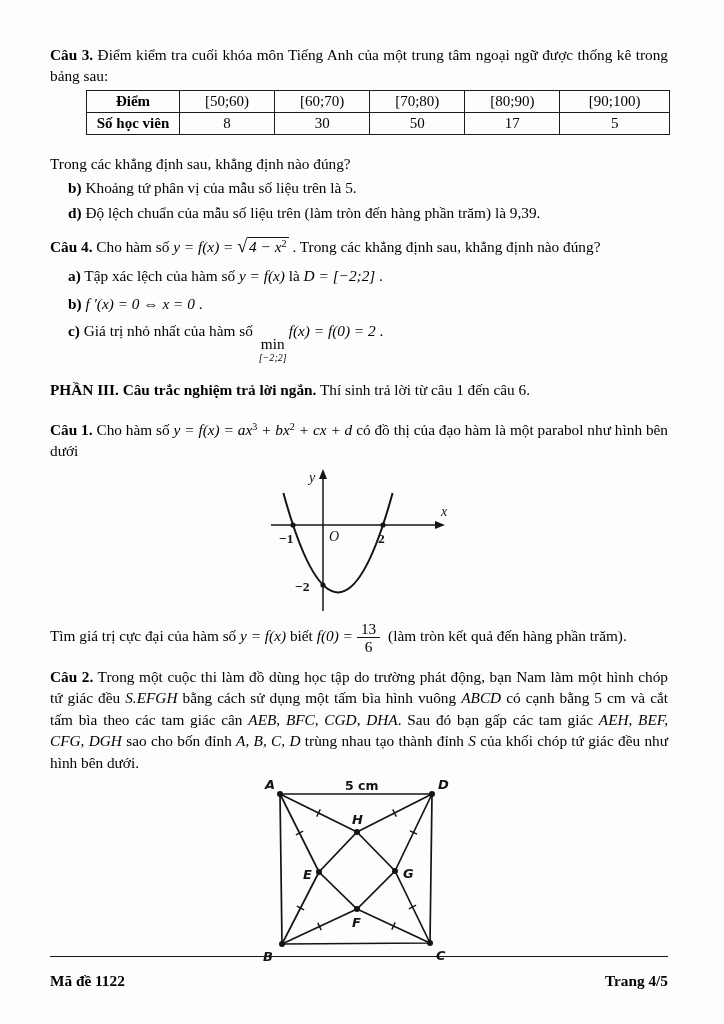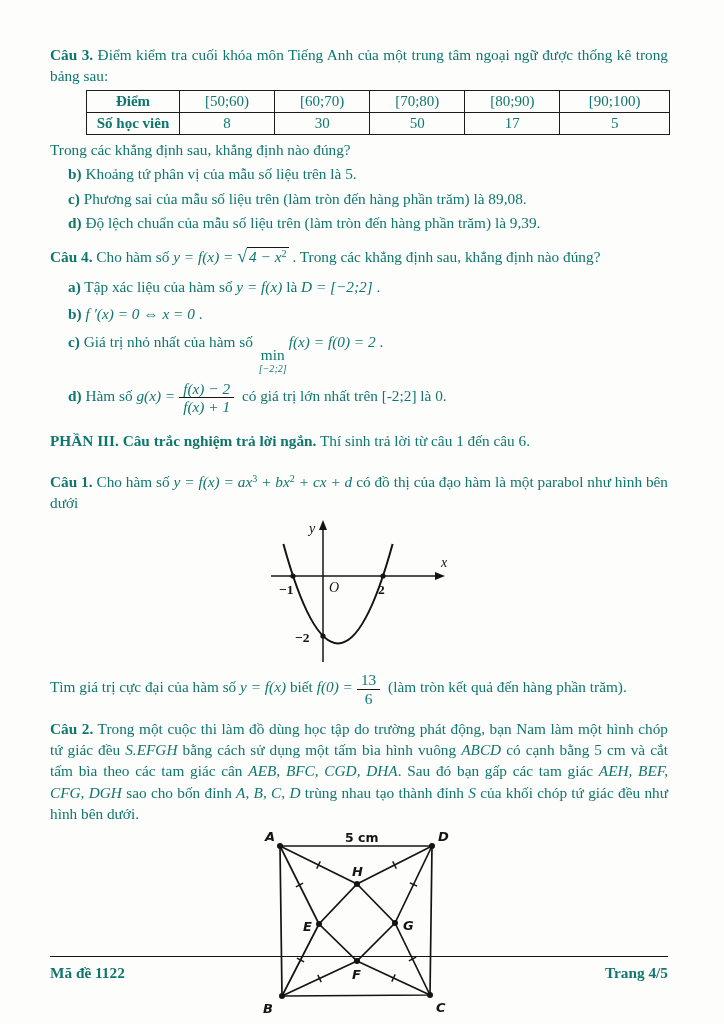"Câu 3. Điểm kiểm tra" .page { color: #0f766e -> #000000 }
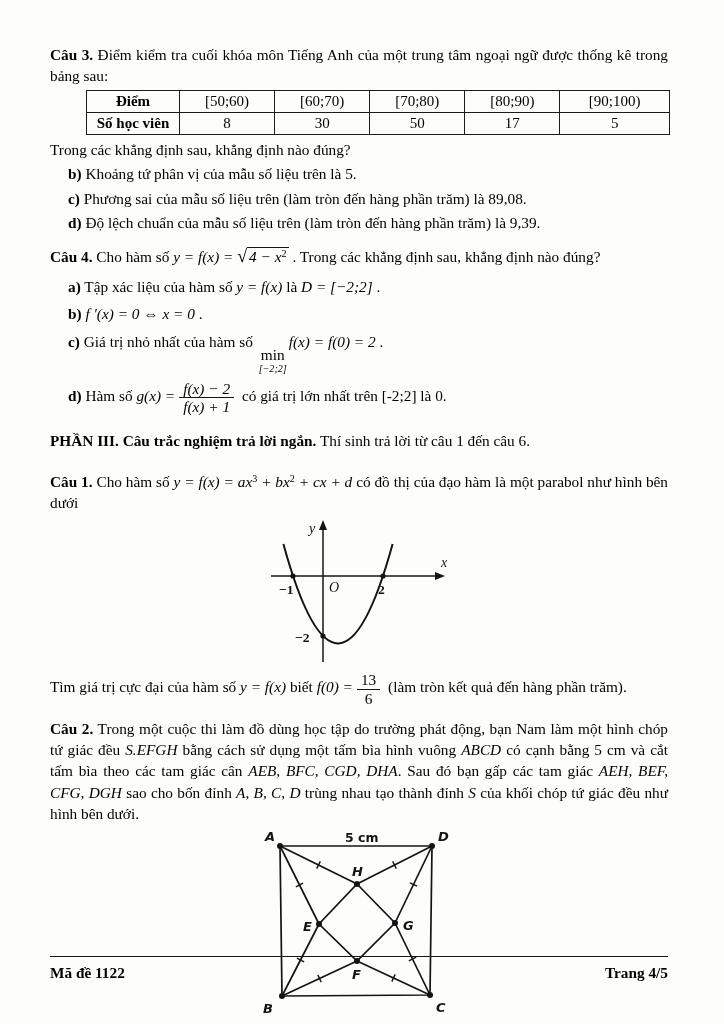"Điểm" .exam-table { margin: 3px 0 4px 36px -> 3px 0 18px 36px }
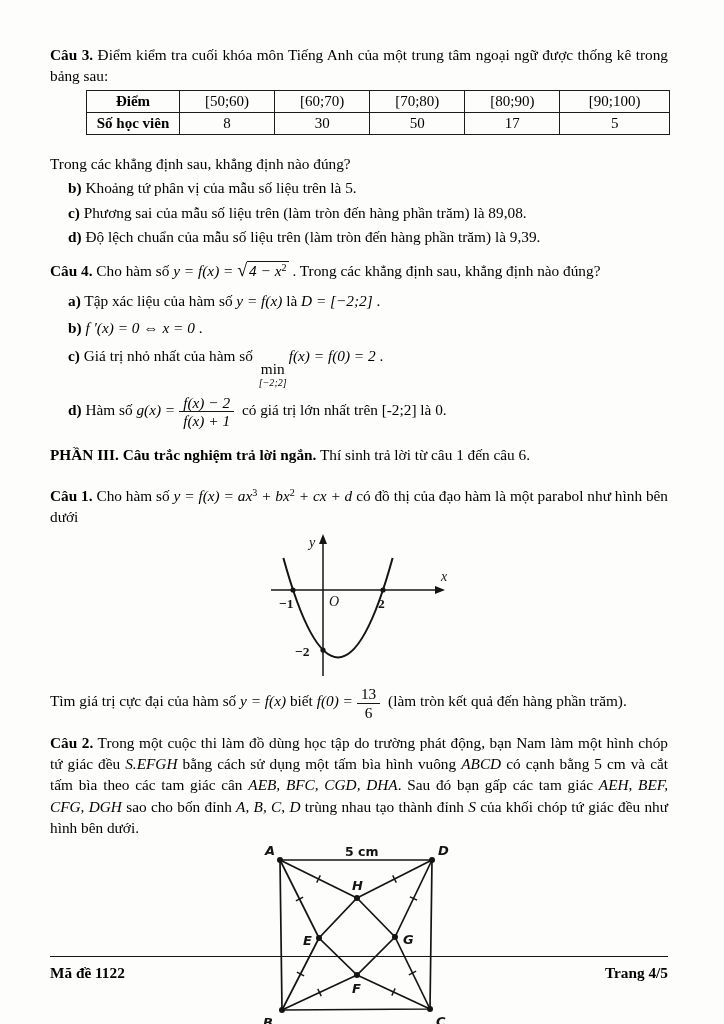"c) Phương sai của mẫu" p.stmt { html: <p><span>c)</span><span> Phương sai của mẫu số liệu trên (làm tròn đến hàng phần trăm) là 89,08.</span></p> -> none }
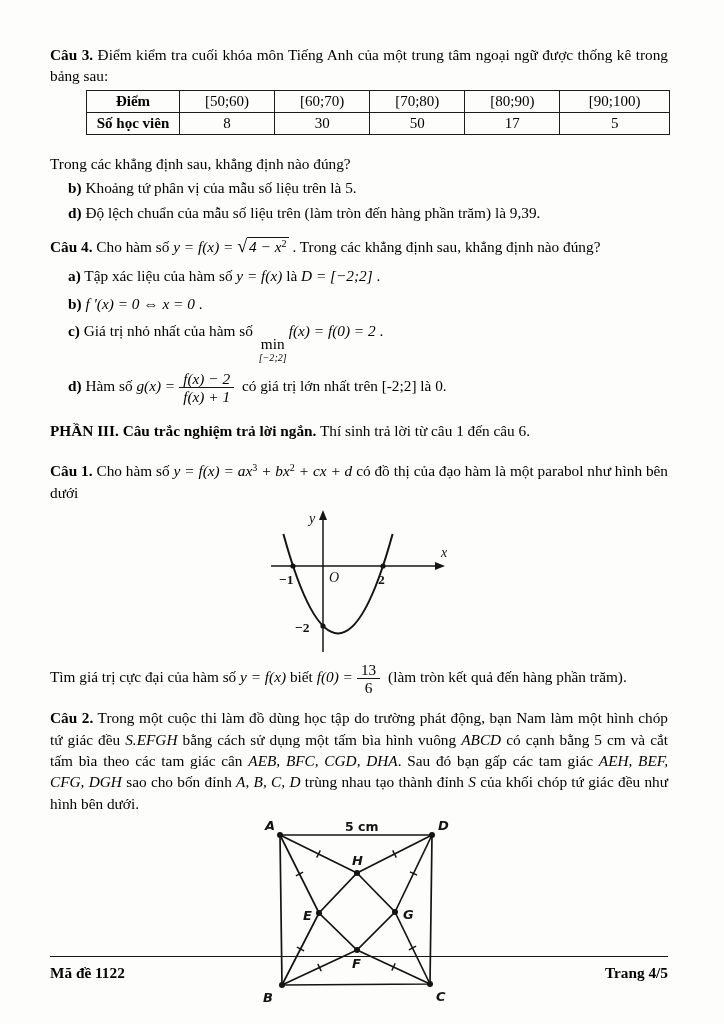"Tập xác liệu của hàm" span { text: liệu -> lệch }
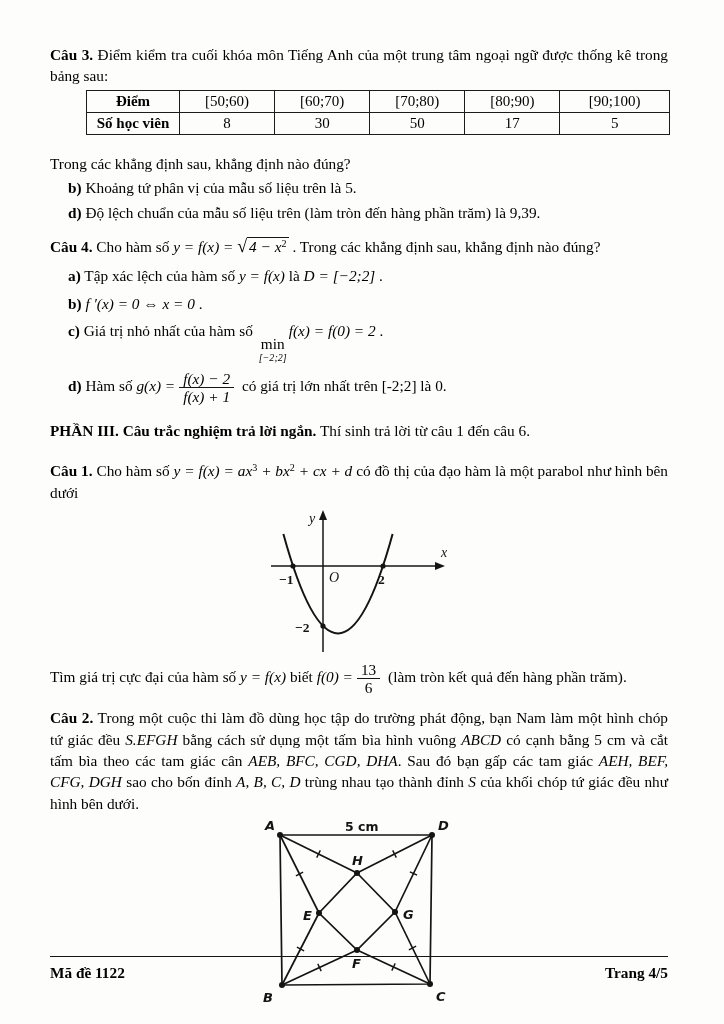"d) Hàm số g(x) =" p.stmt4 { html: <p><span>d)</span><span> Hàm số </span><span>g(x) =</span><span> <span>f(x) − 2</span> <span>f(x) + 1</span> </span><span> có giá trị lớn nhất trên [-2;2] là 0.</span></p> -> none }
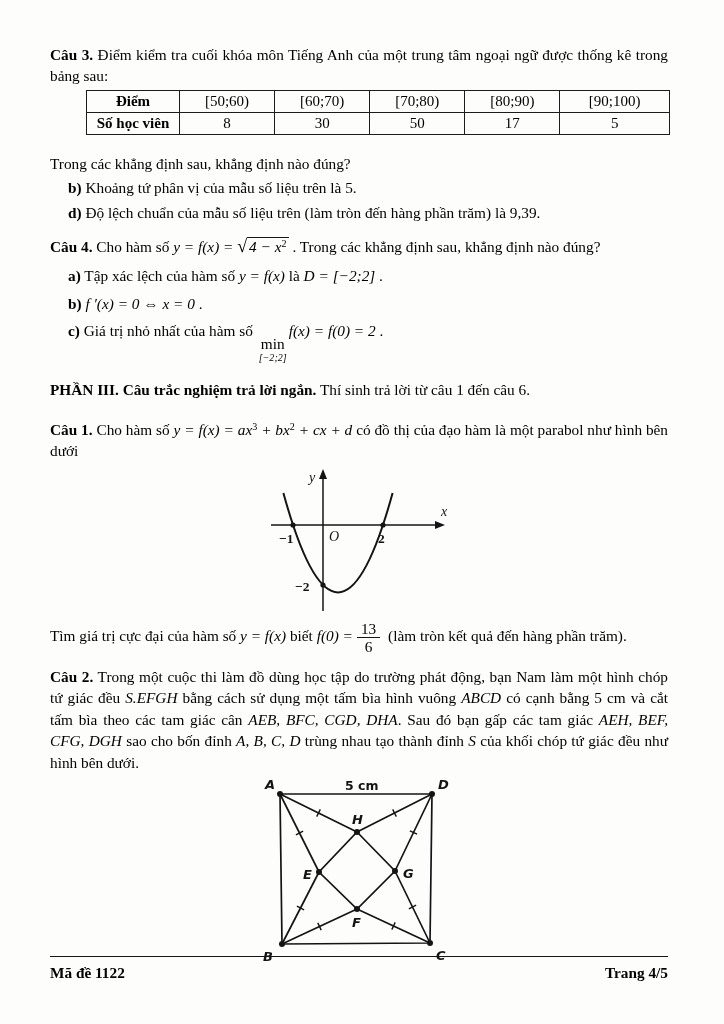"Mã đề 1122" .footer { padding-top: 5px -> 13px }
